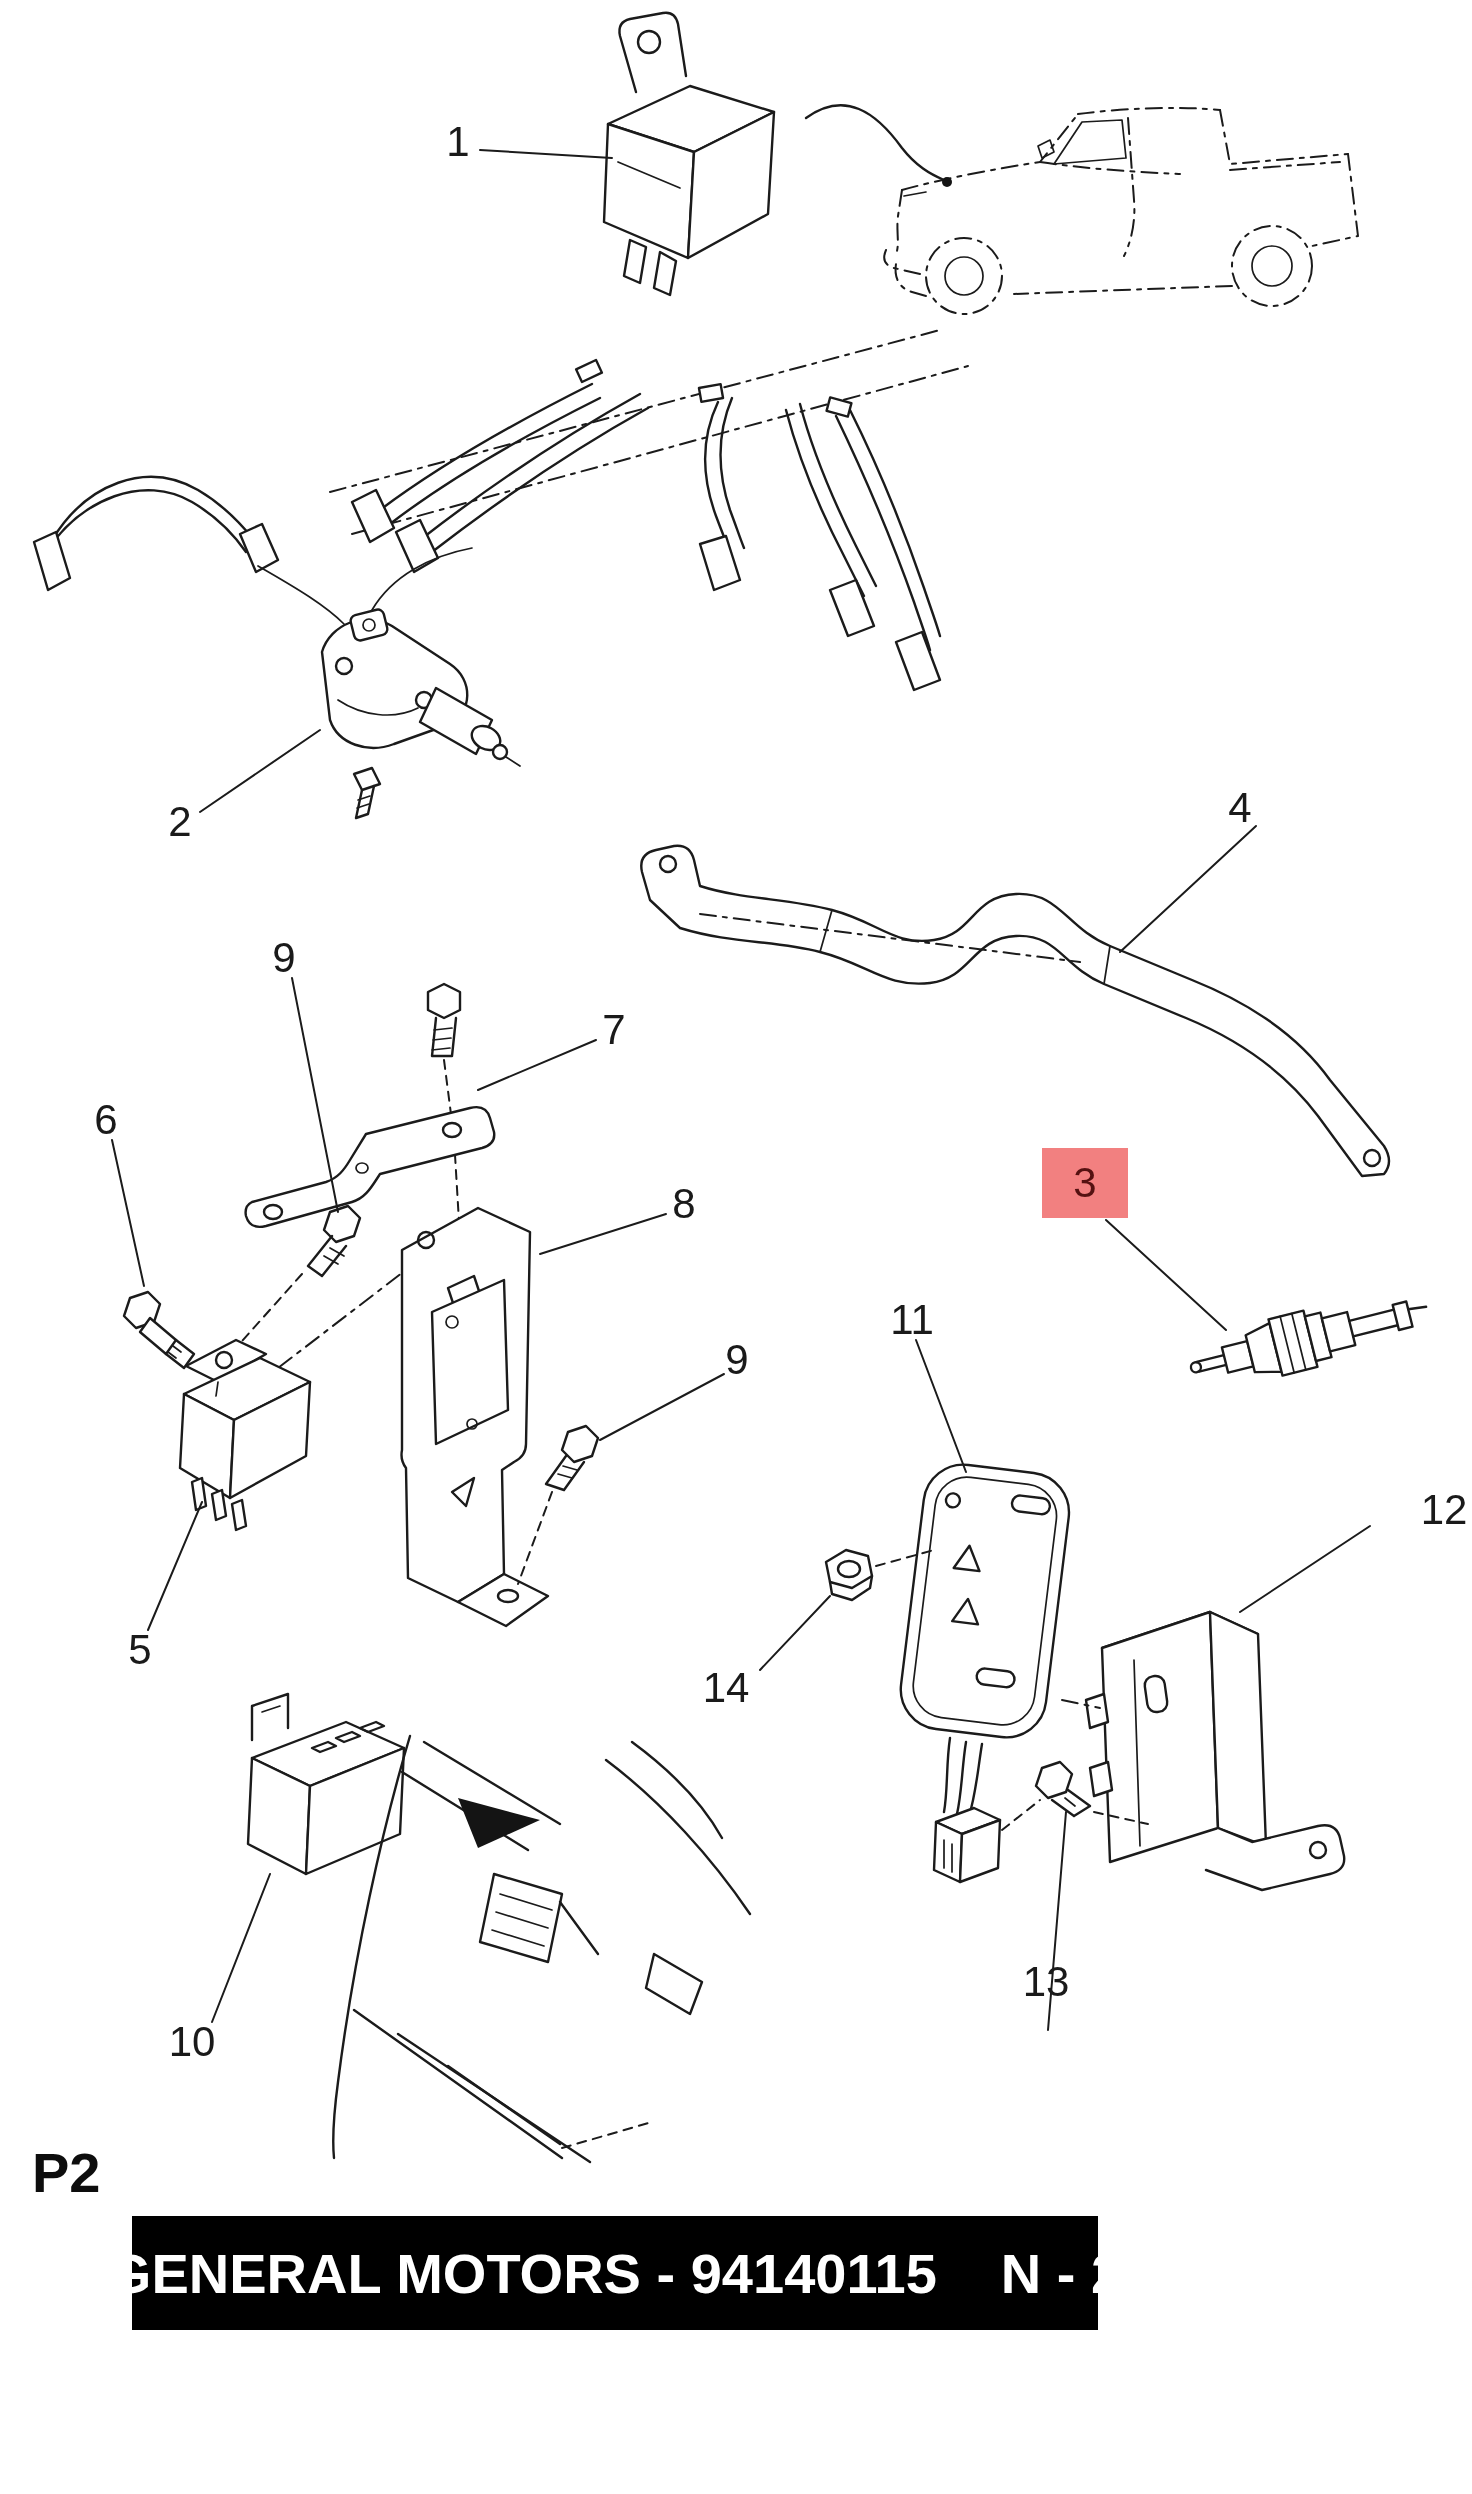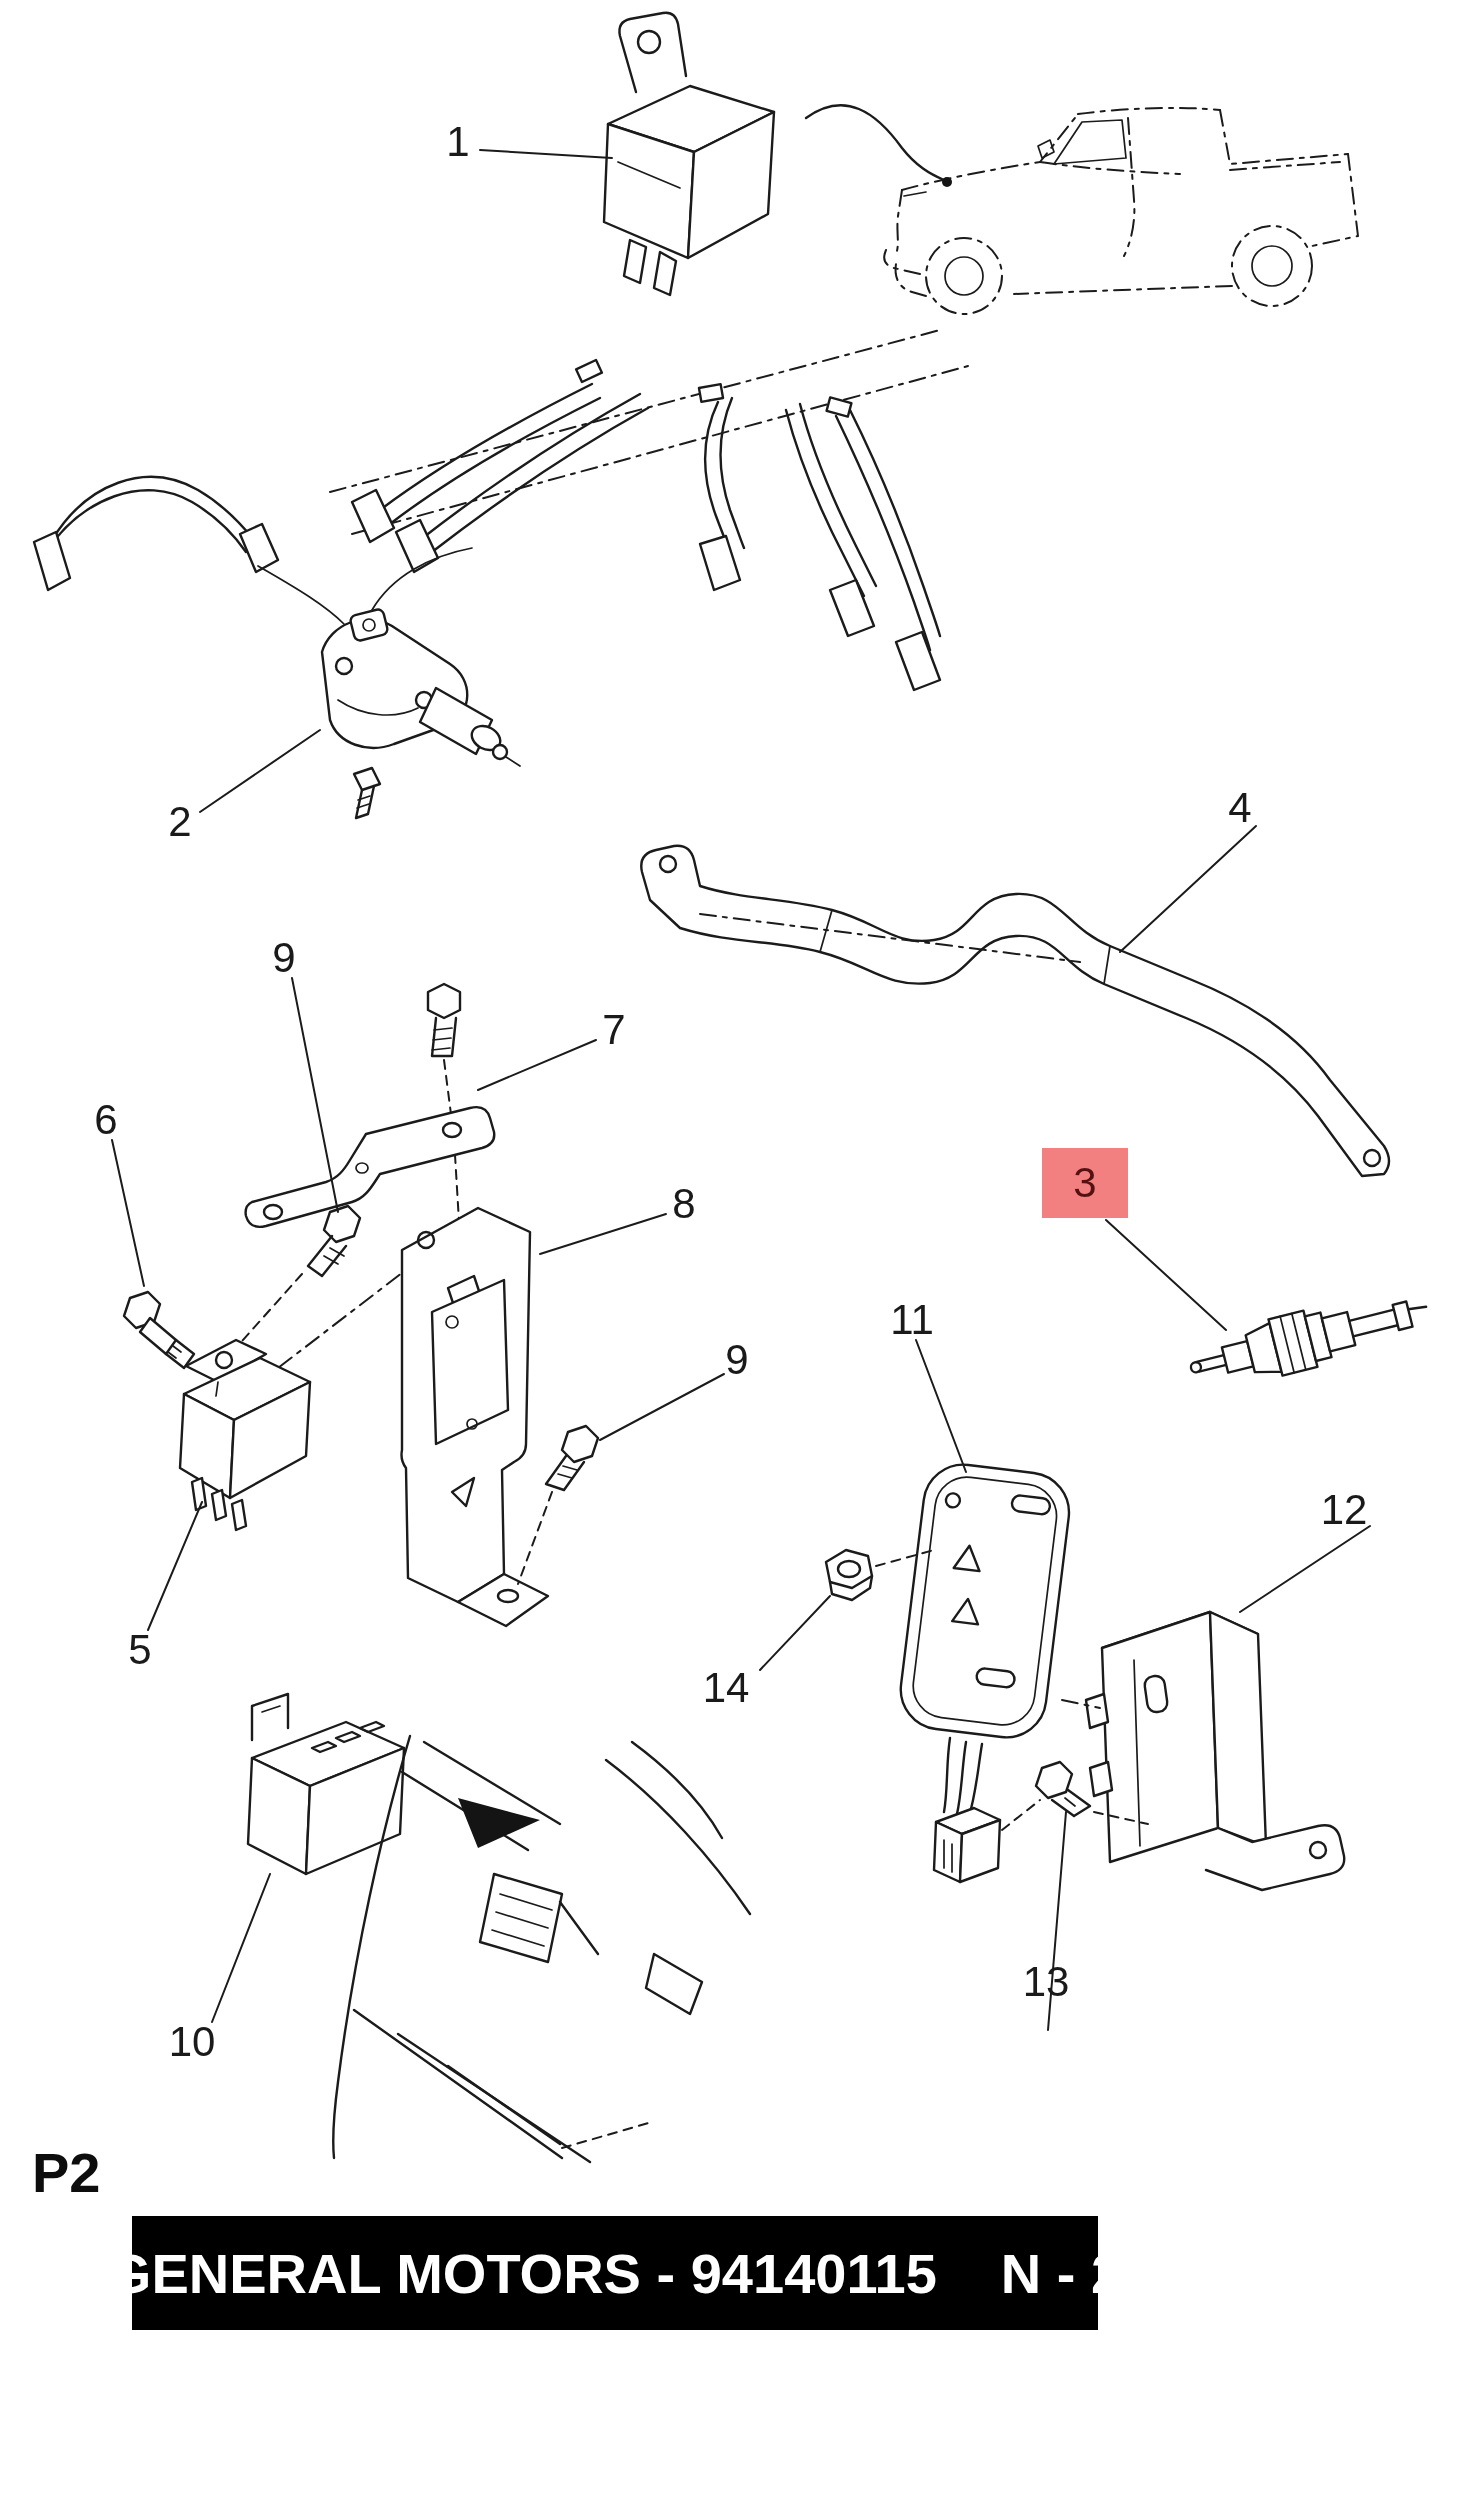"12" span.callout { left: 1344px -> 1444px }
